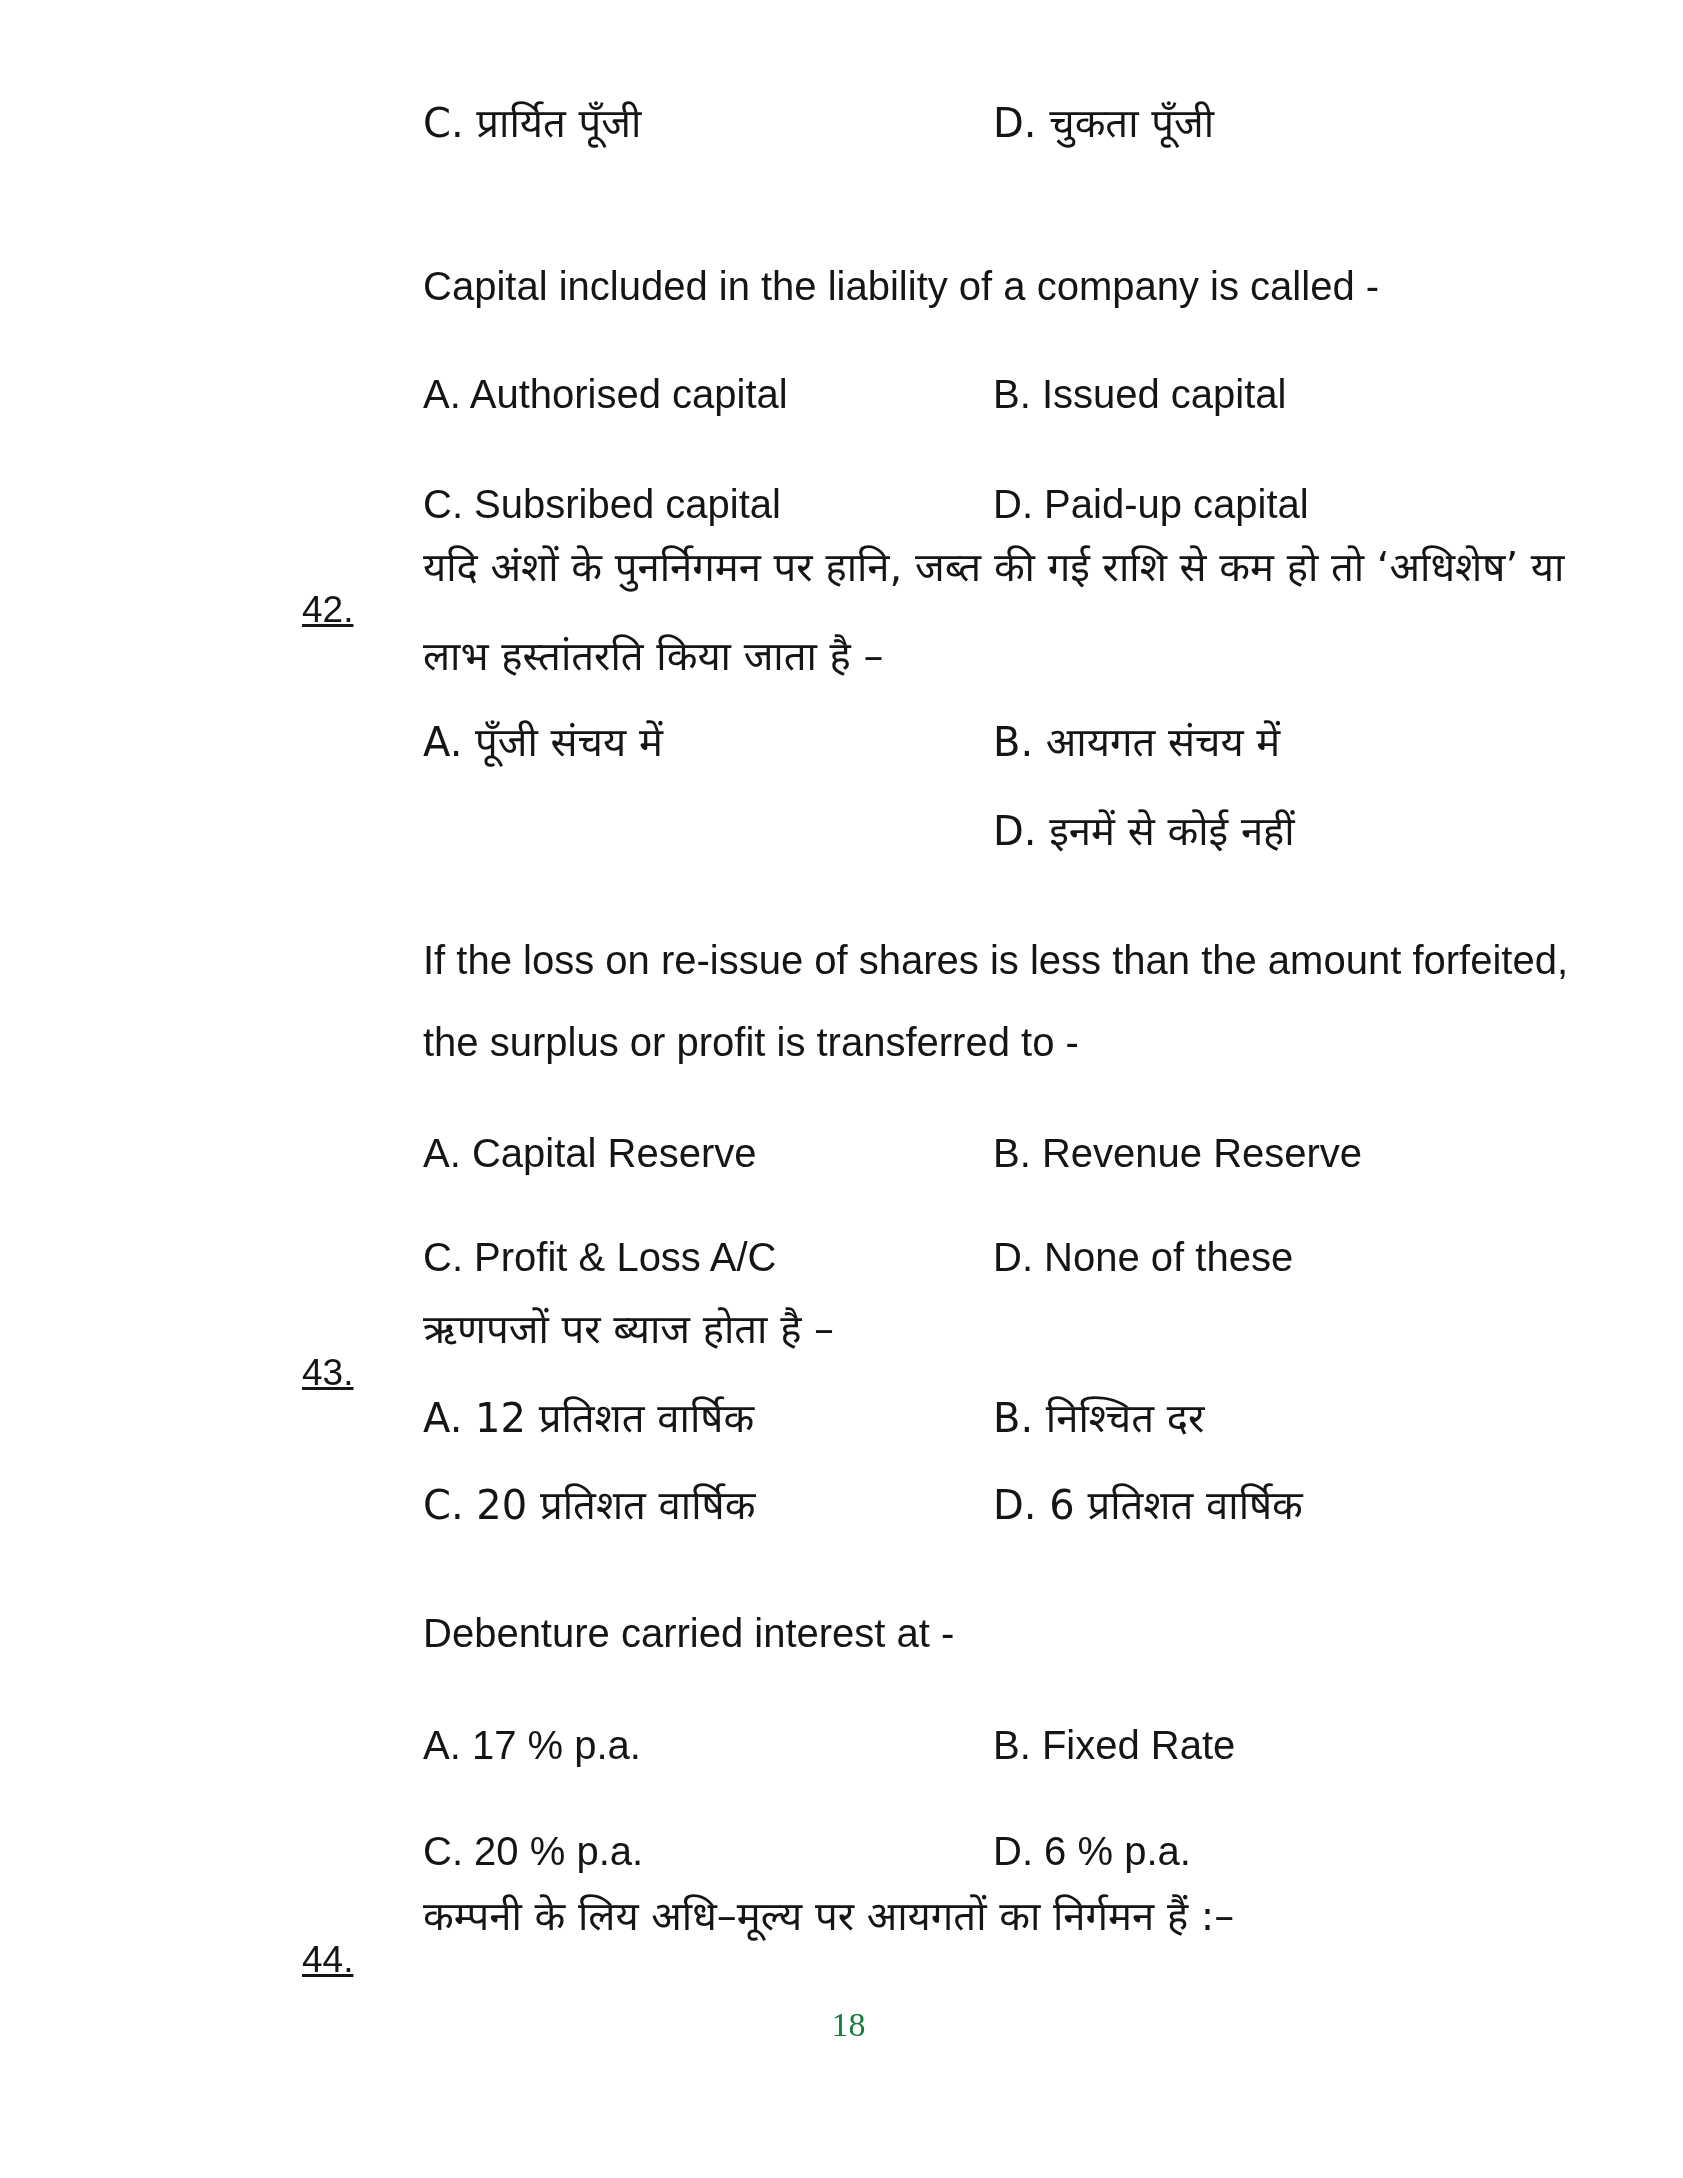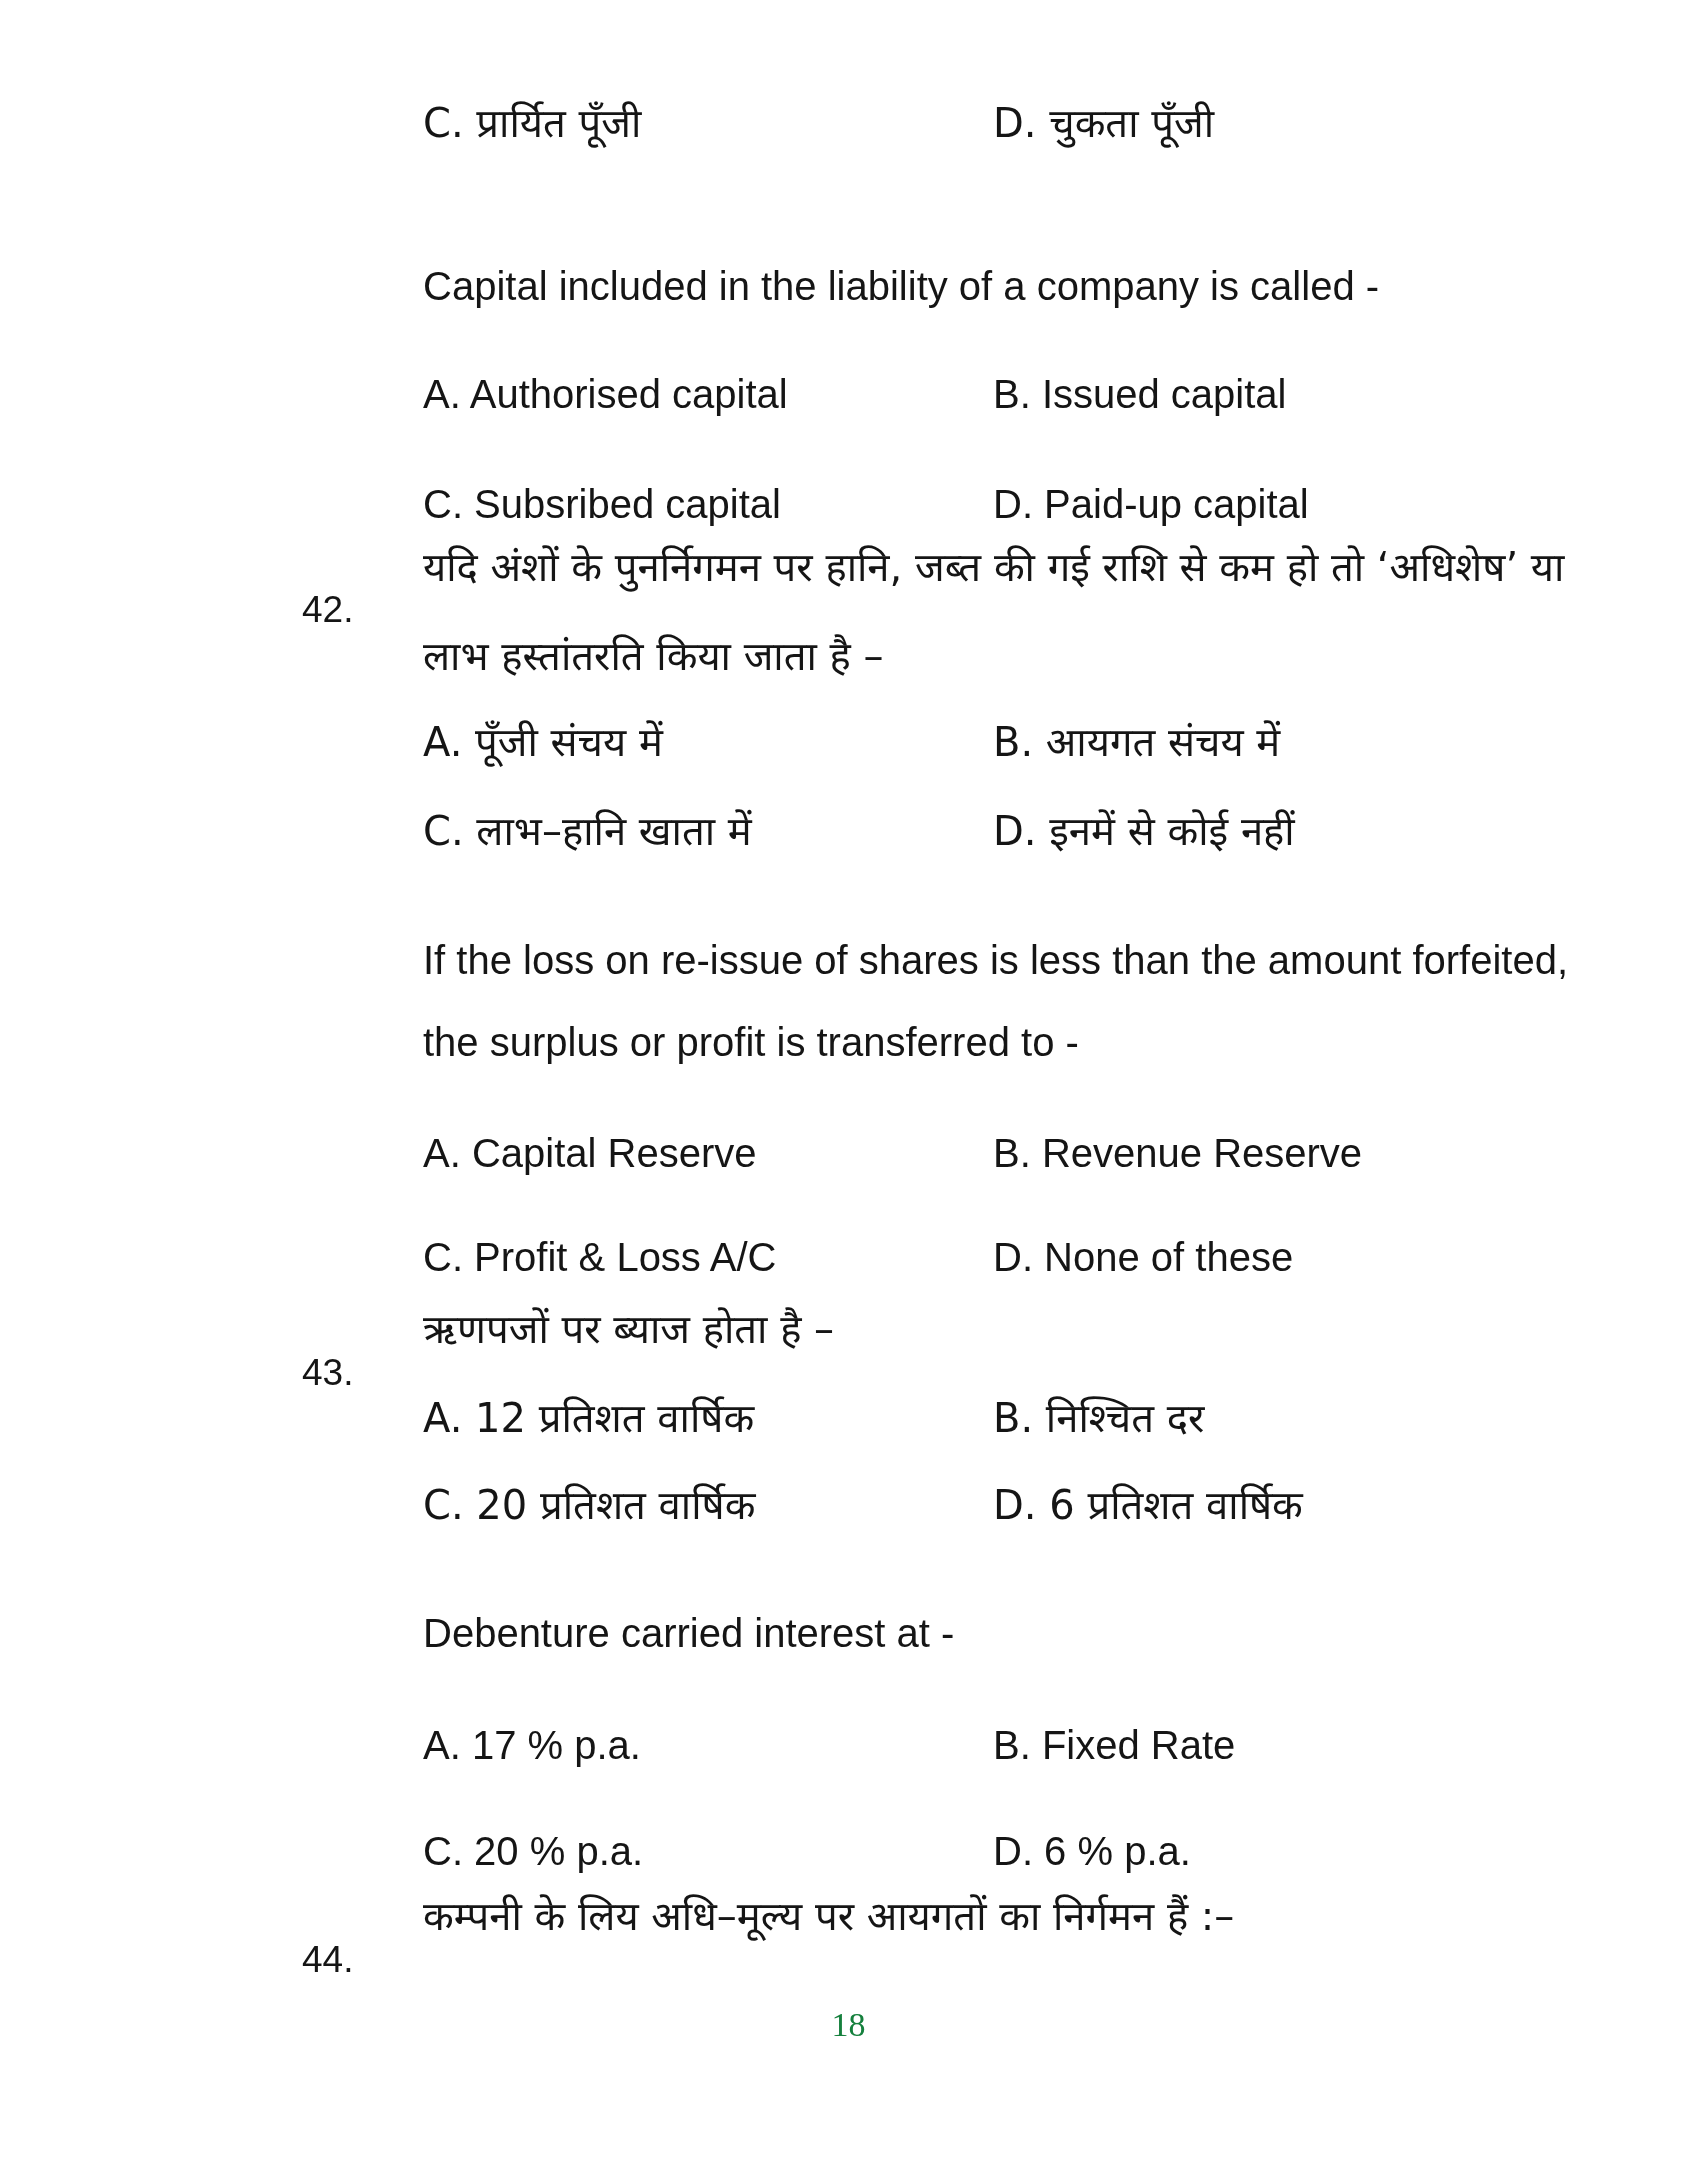"42." .qnum { text-decoration: none -> underline }
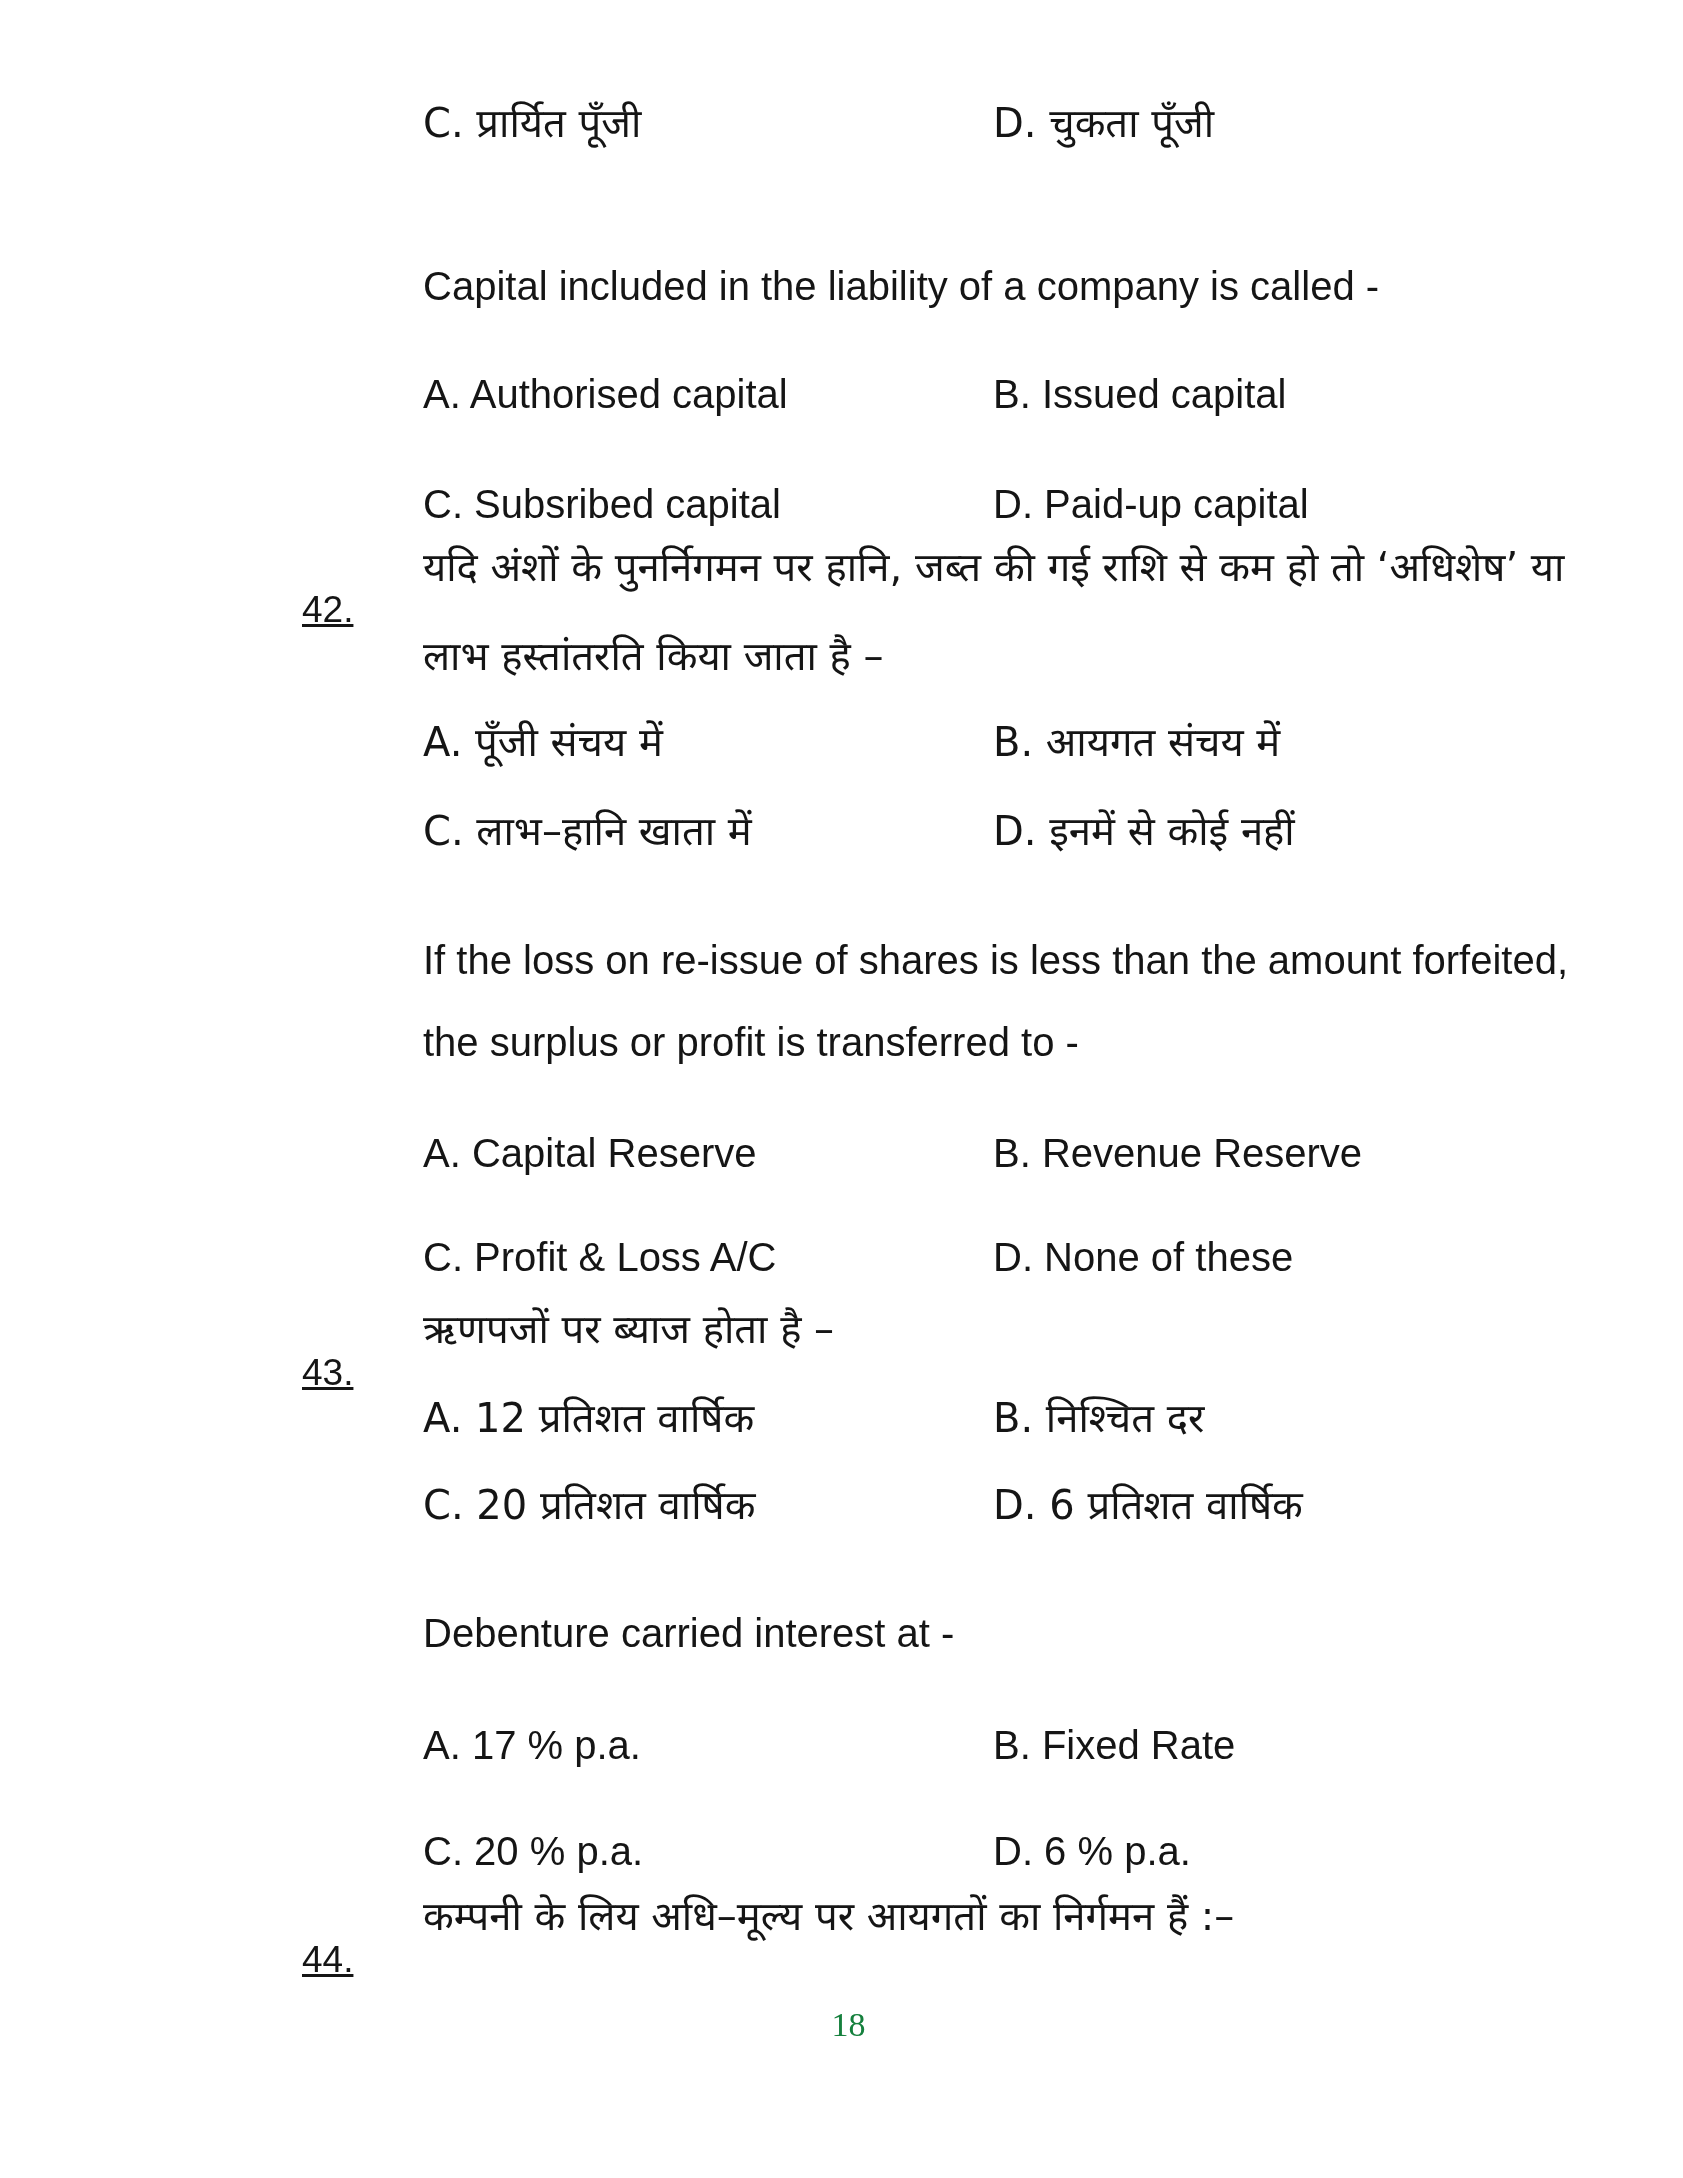"C. लाभ–हानि खाता में" div.line { html: <div>C. लाभ–हानि खाता में</div> -> none }
